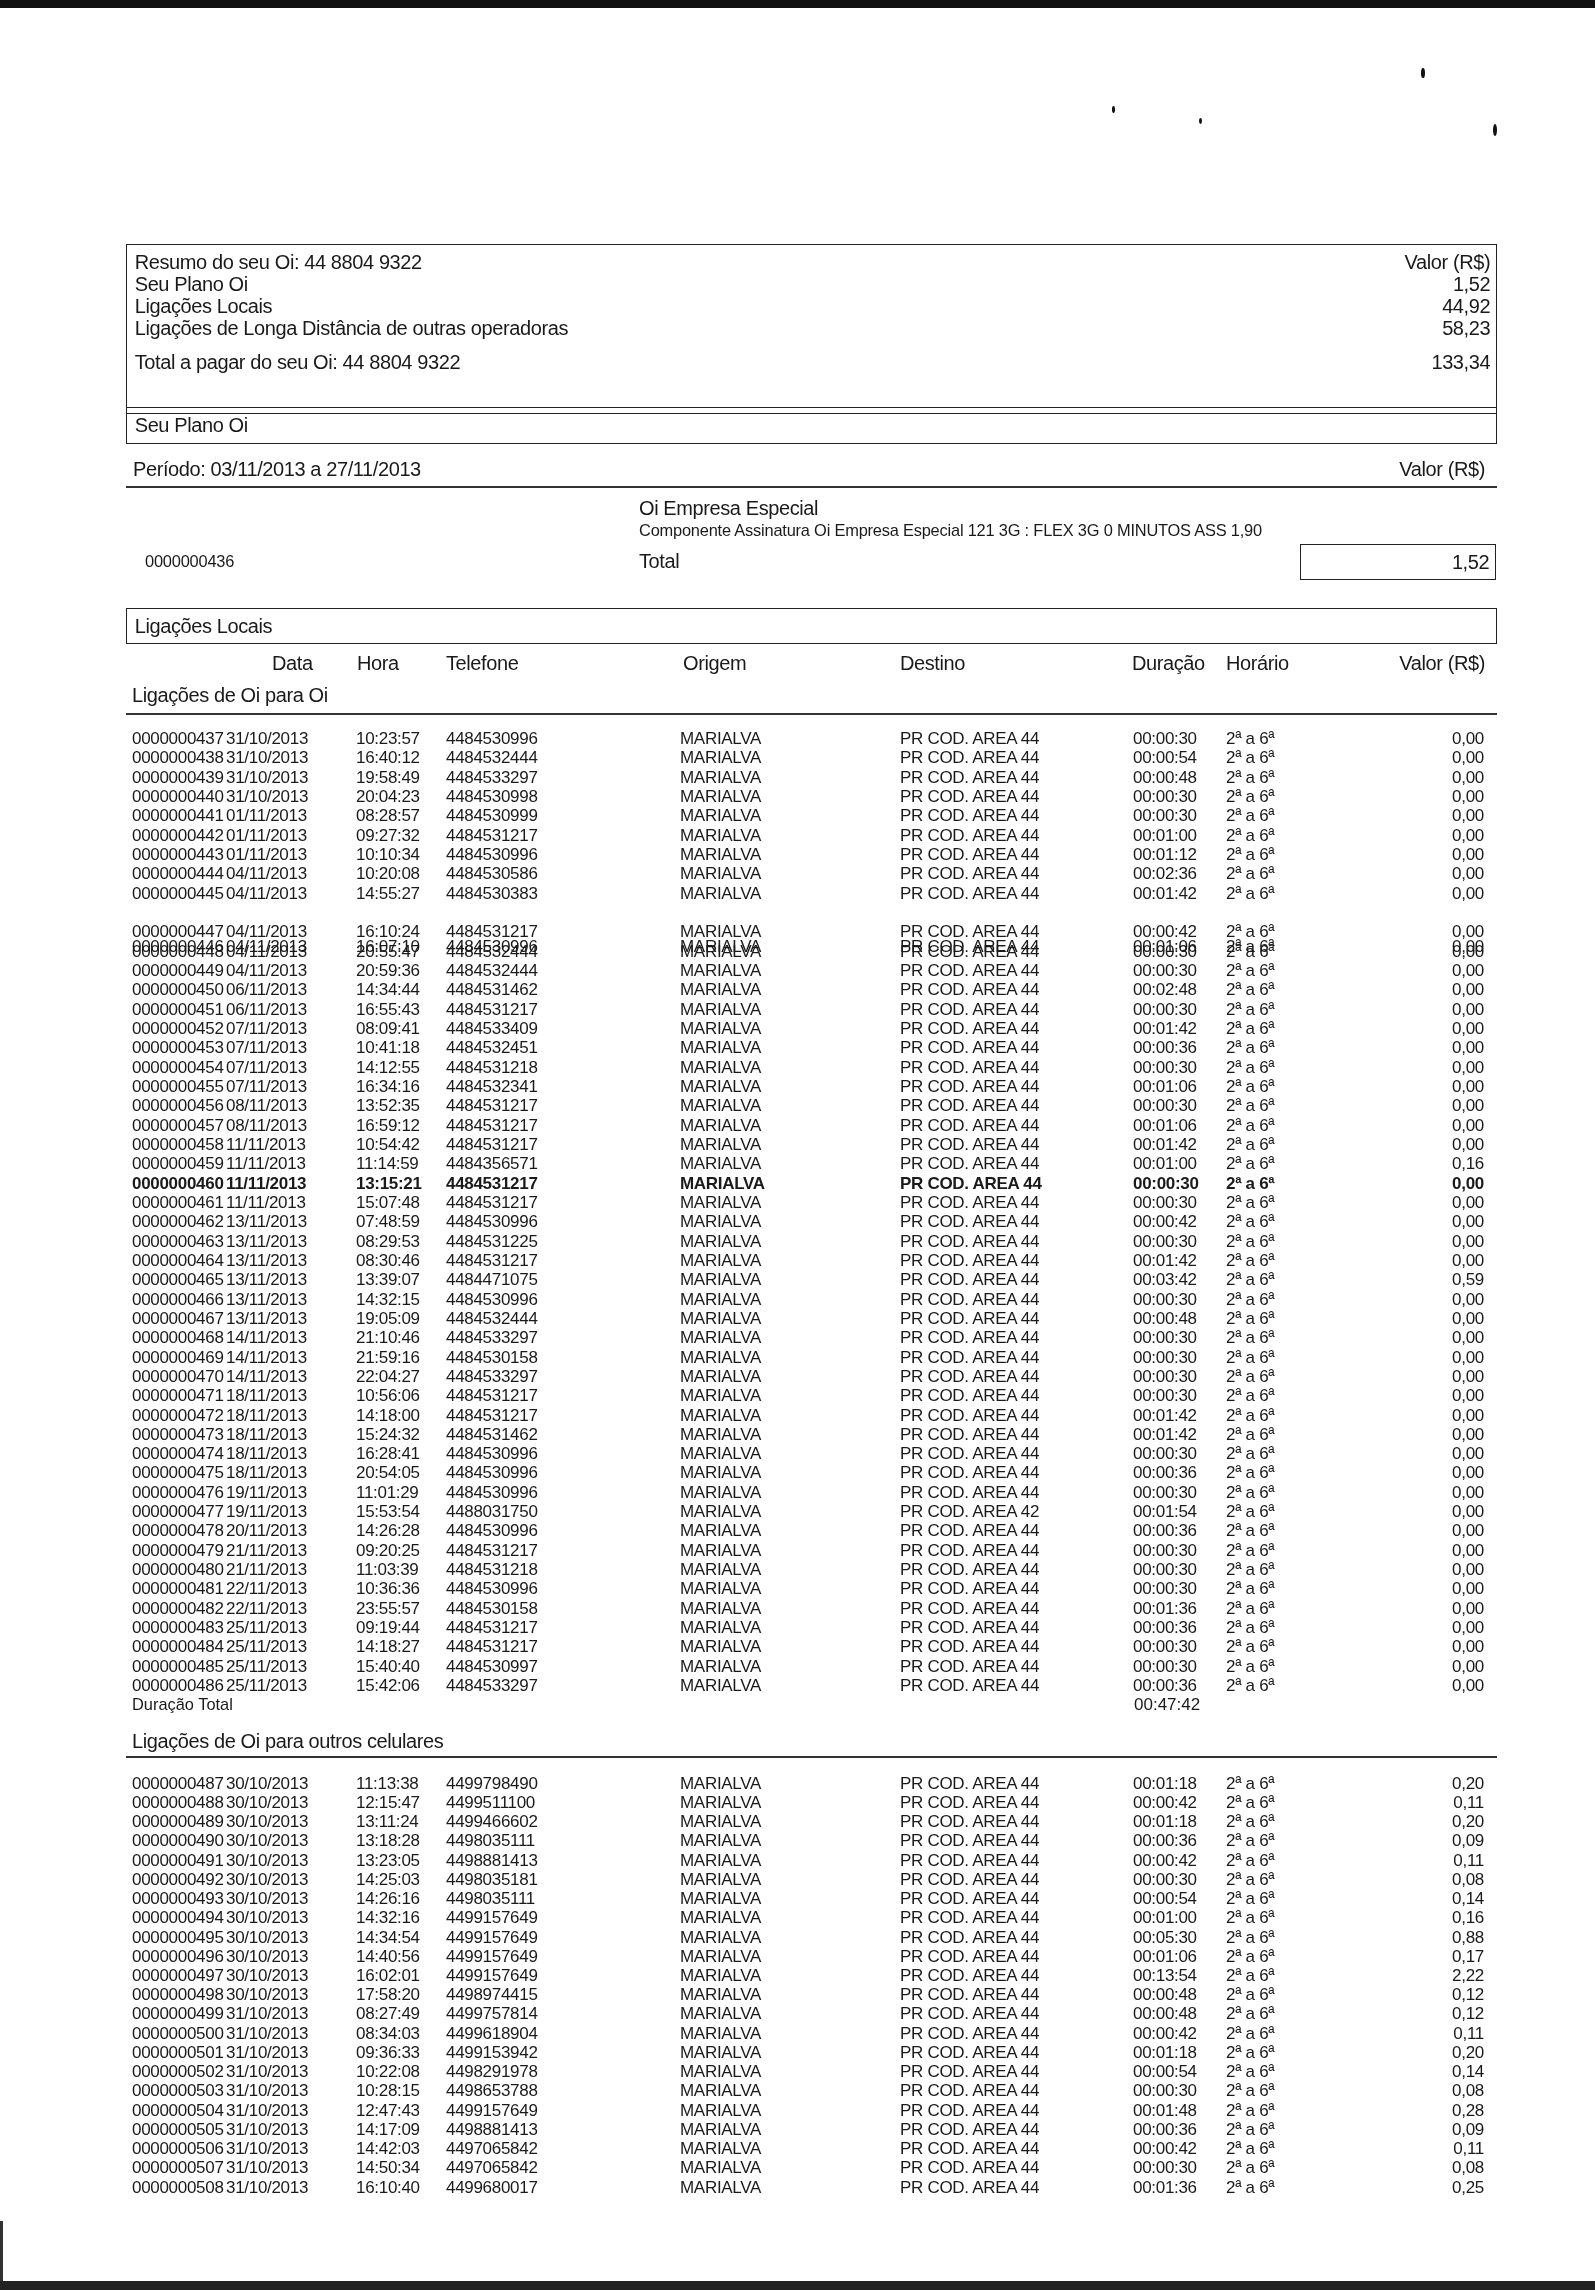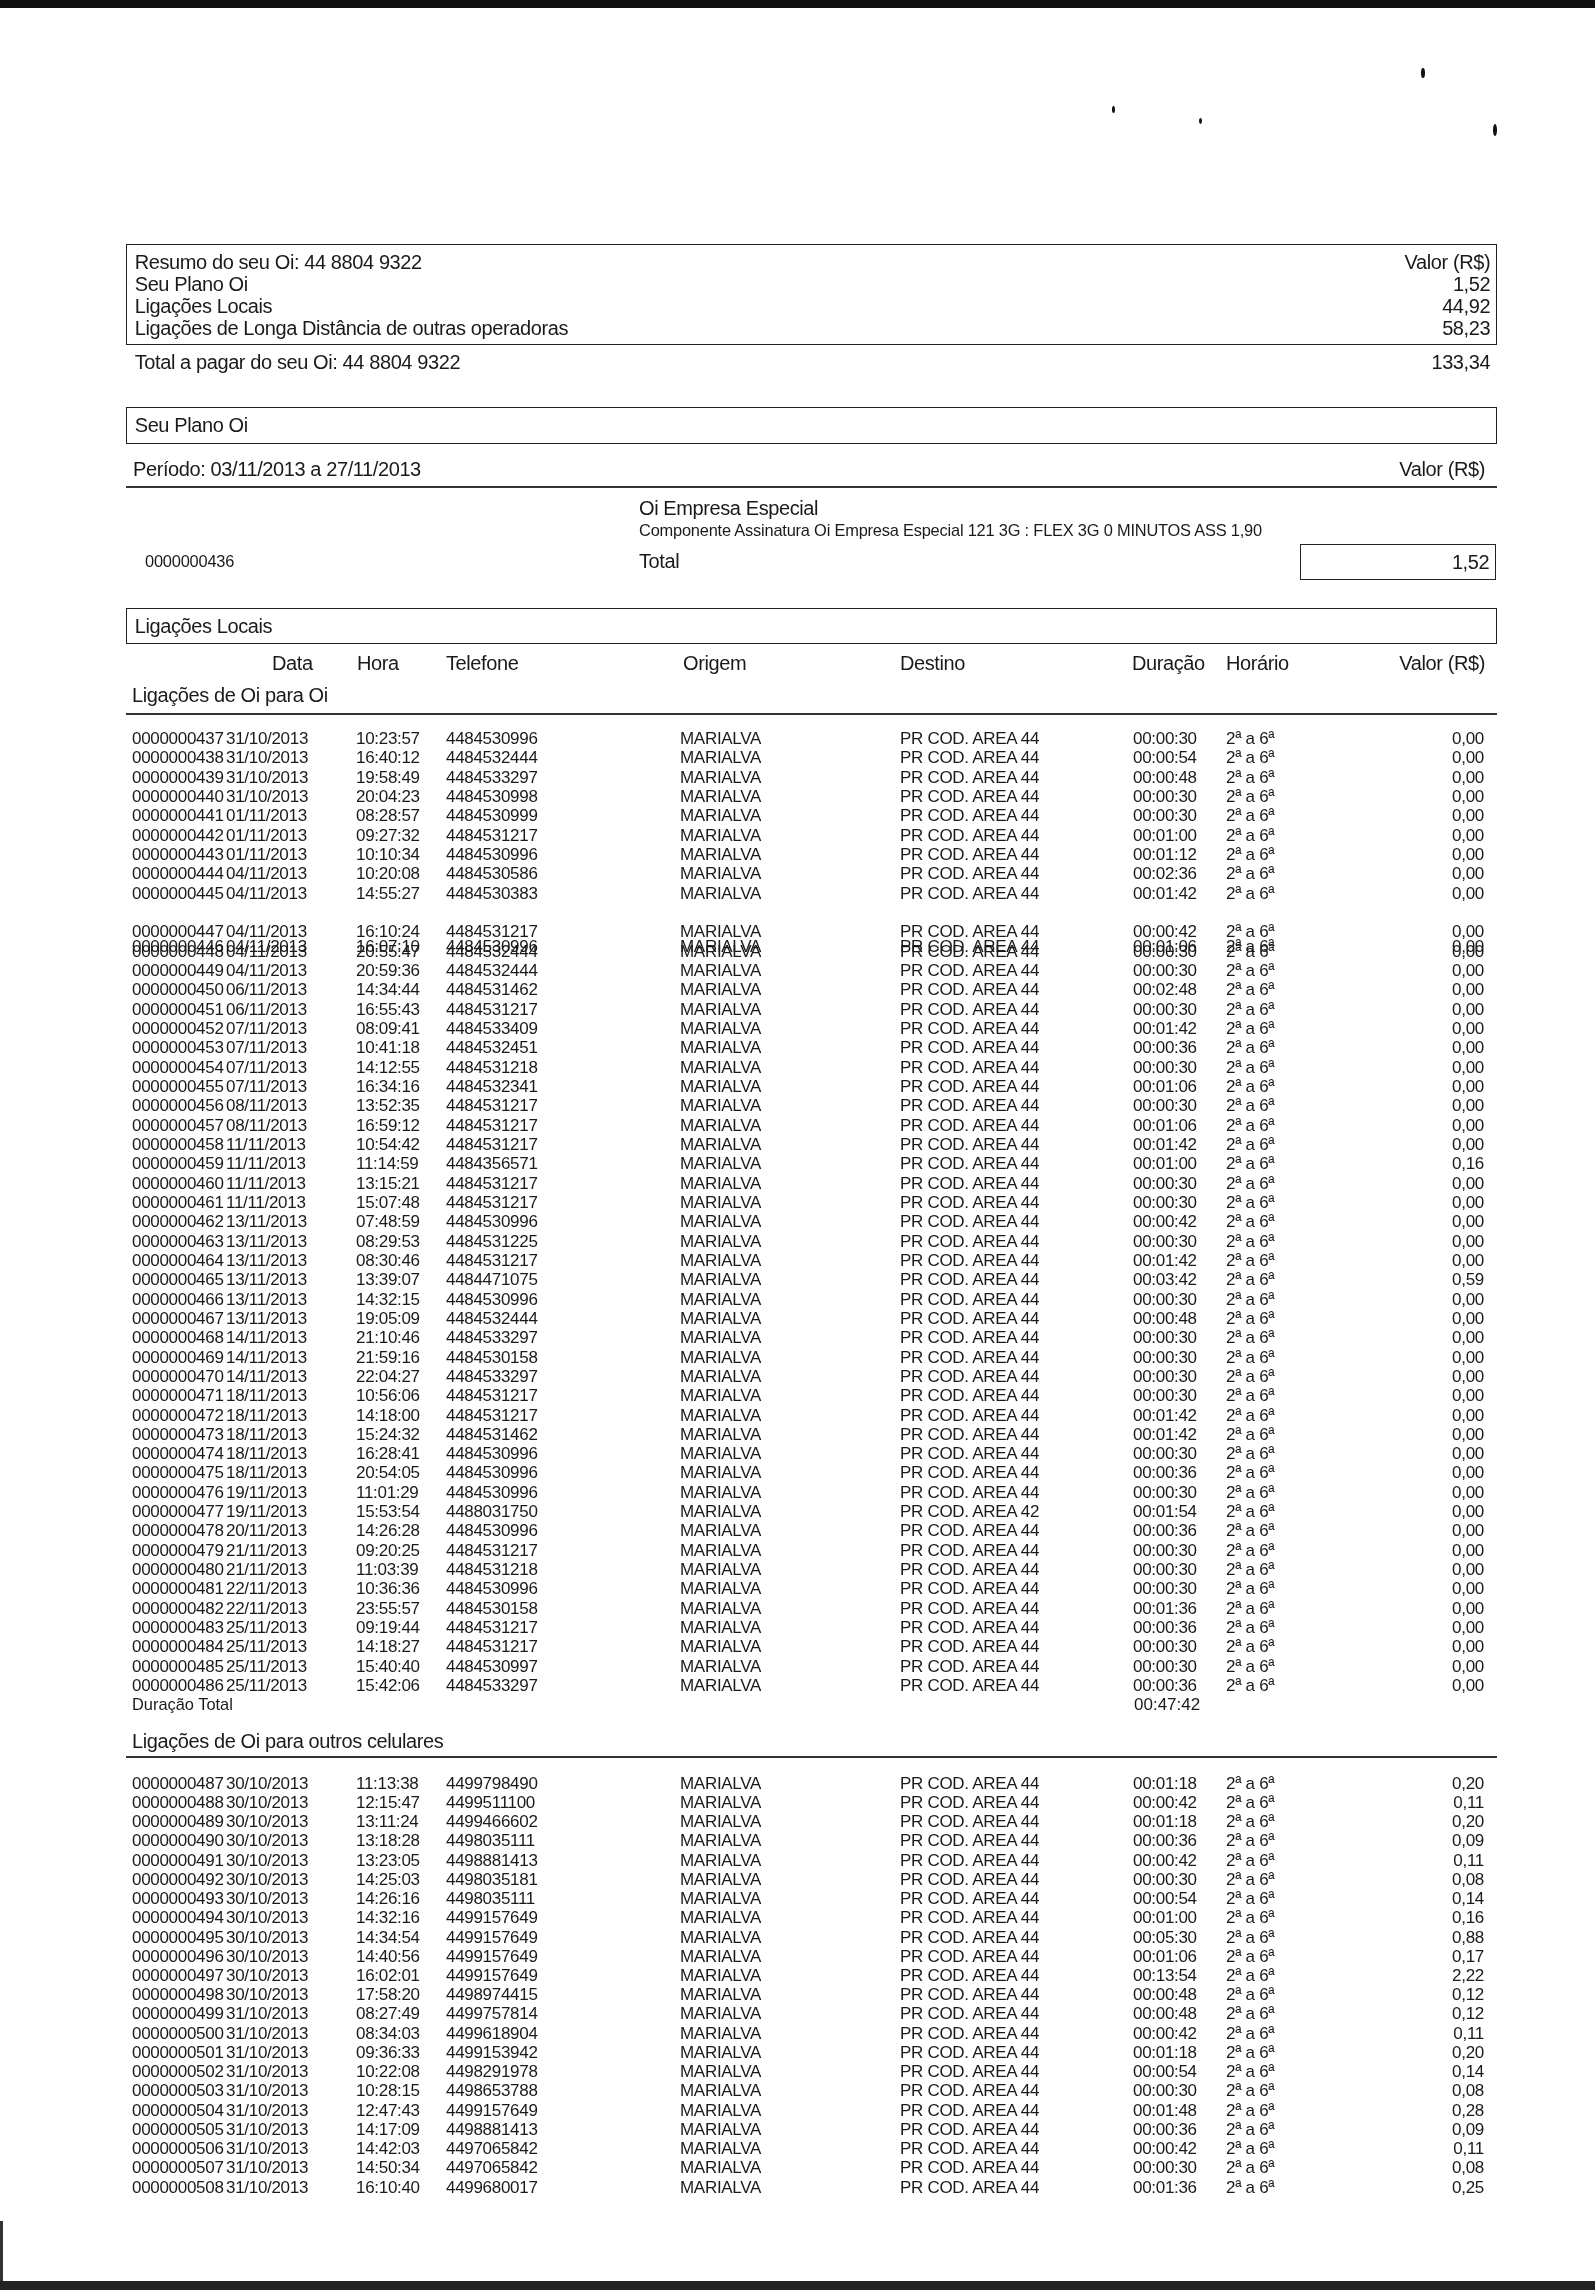"Resumo do seu Oi: 44" div.box { height: 101px -> 170px }
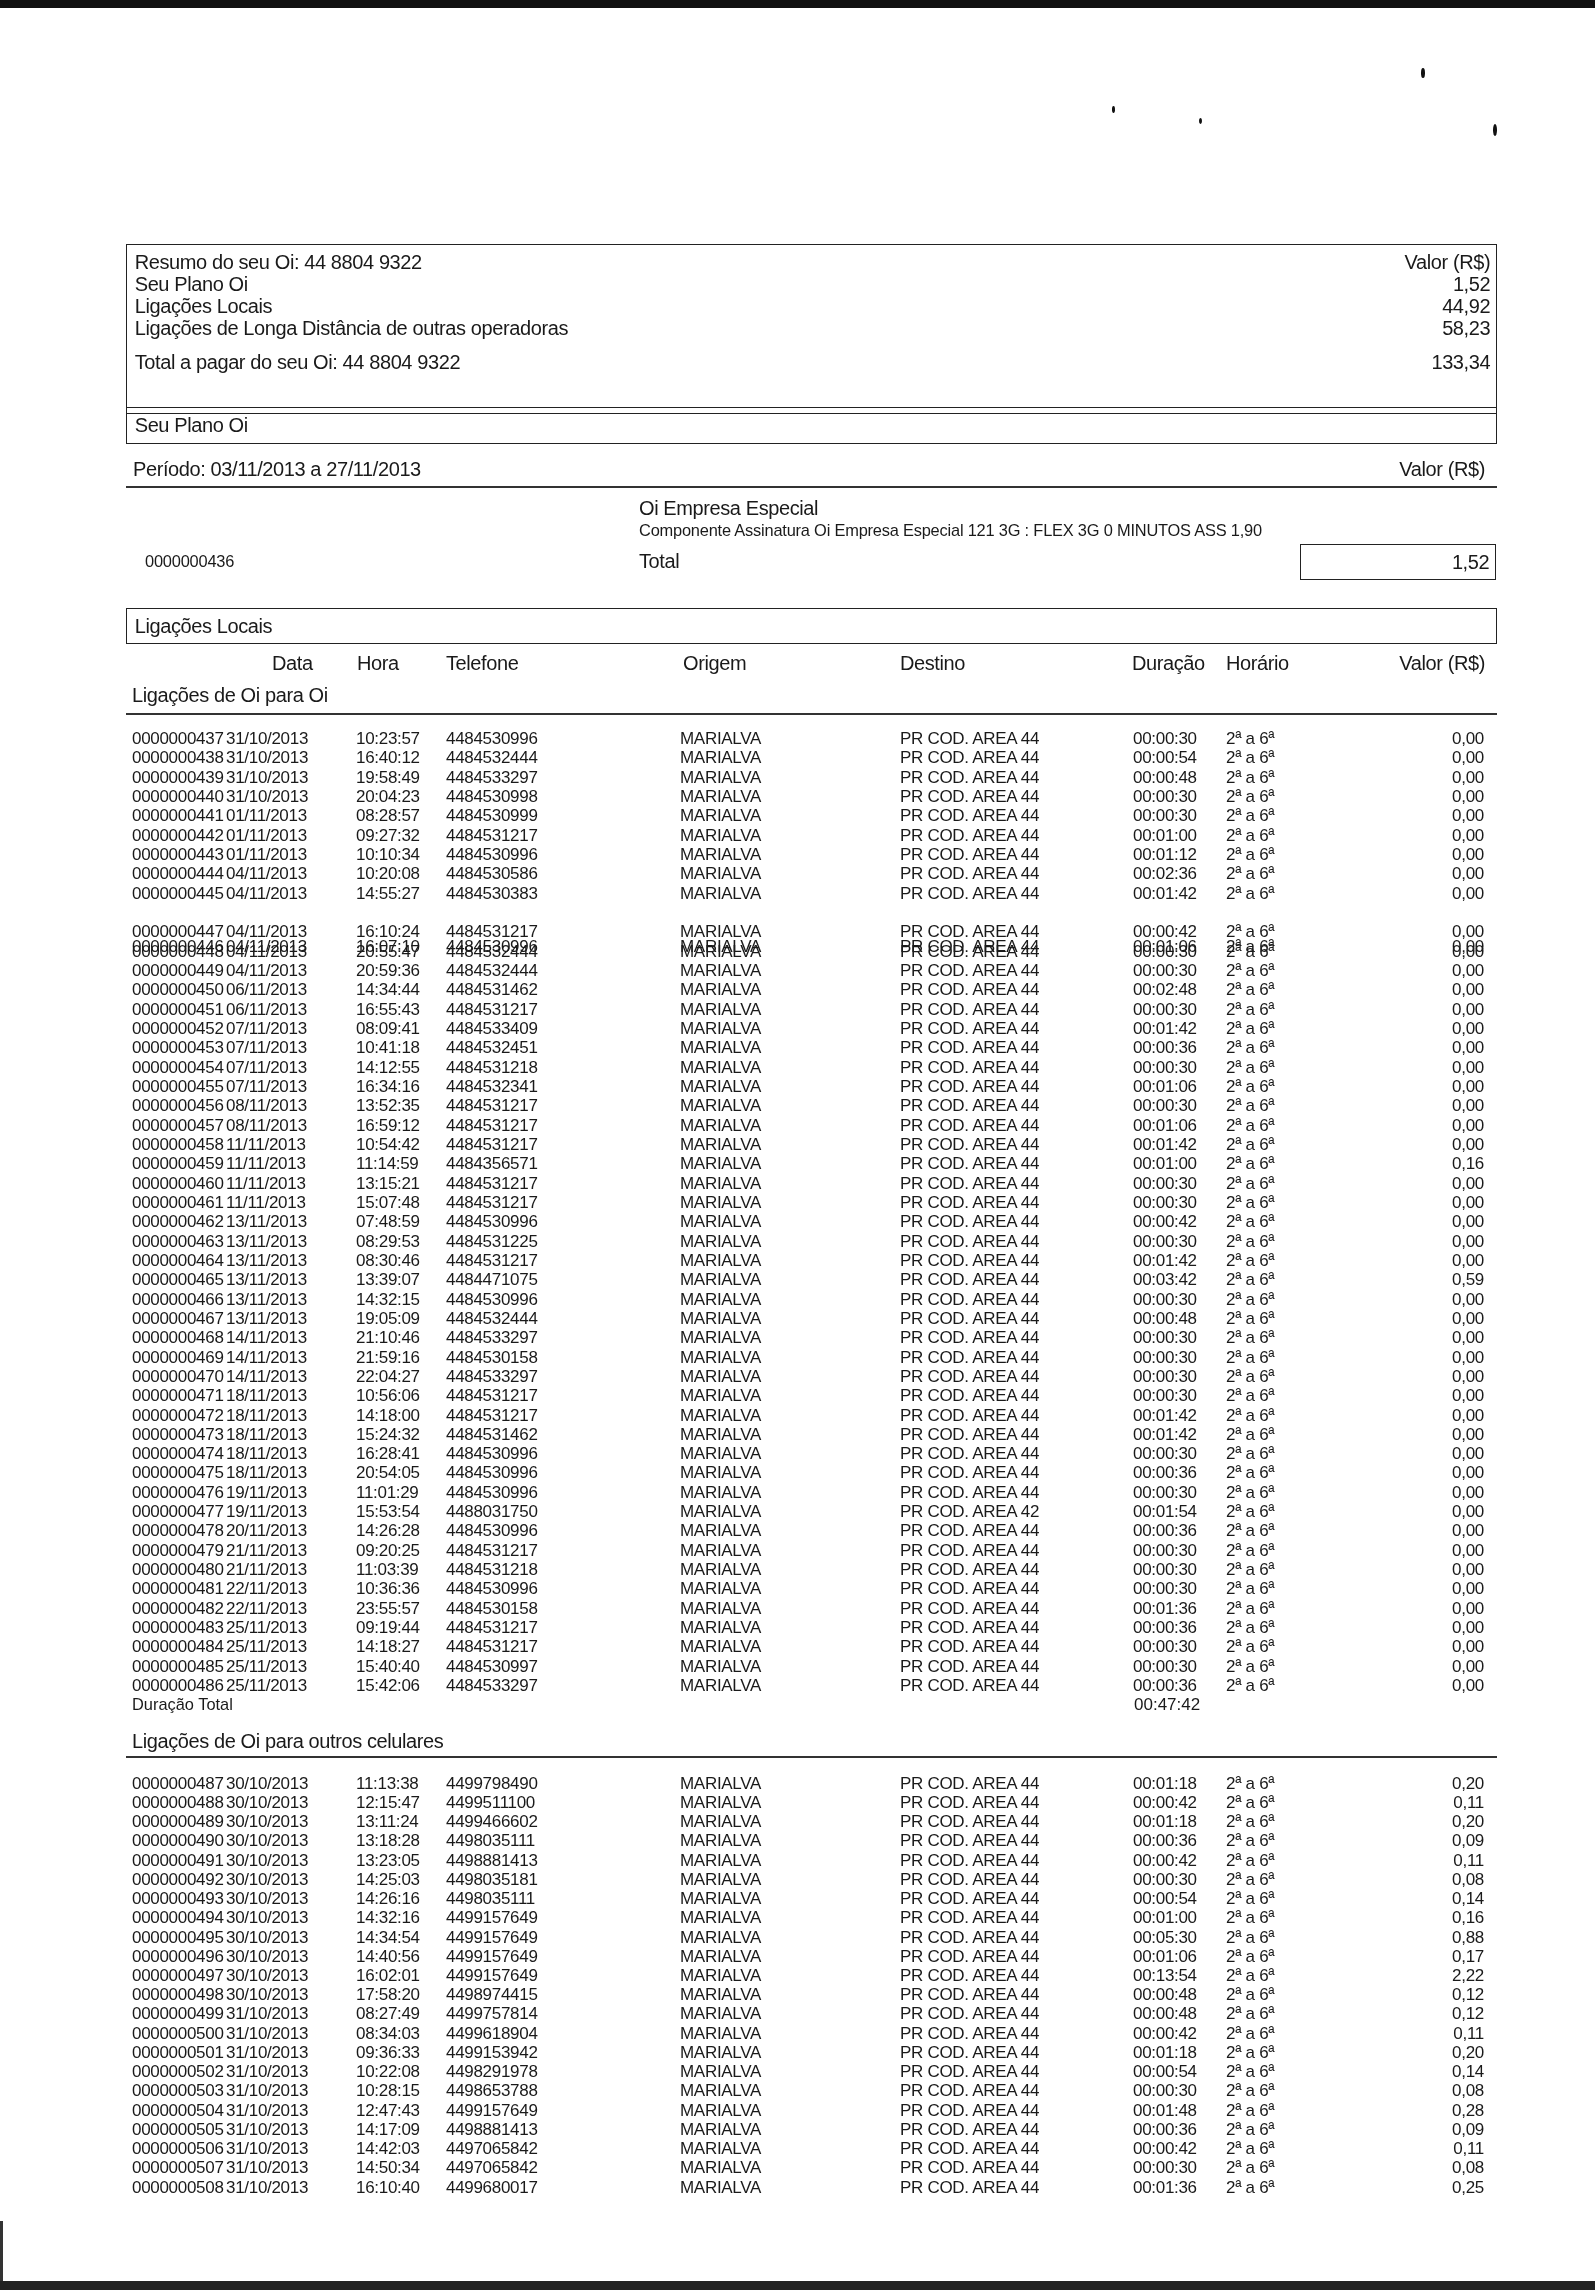"0000000460" div.row { font-weight: none -> bold }
